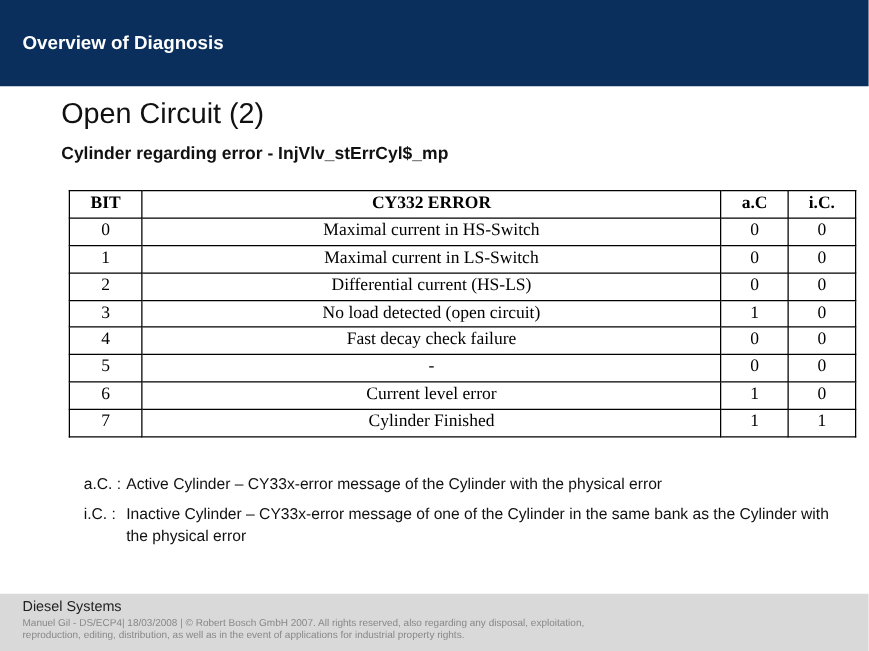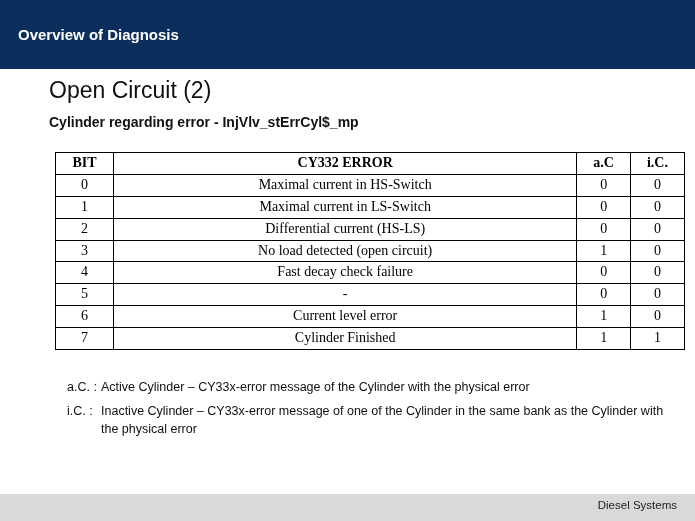"Diesel Systems" .footer { text-align: right -> none }
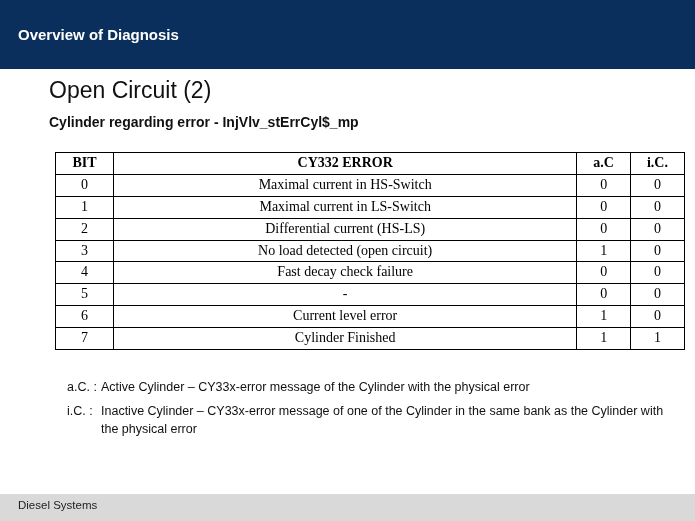"Manuel Gil - DS/ECP4| 18/03/2008" div.footer-legal { html: none -> <div>Manuel Gil - DS/ECP4| 18/03/2008 | © Robert Bosch GmbH 2007. All rights reserved, also regarding any disposal, exploitation, reproduction, editing, distribution, as well as in the event of applications for industrial property rights.</div> }
